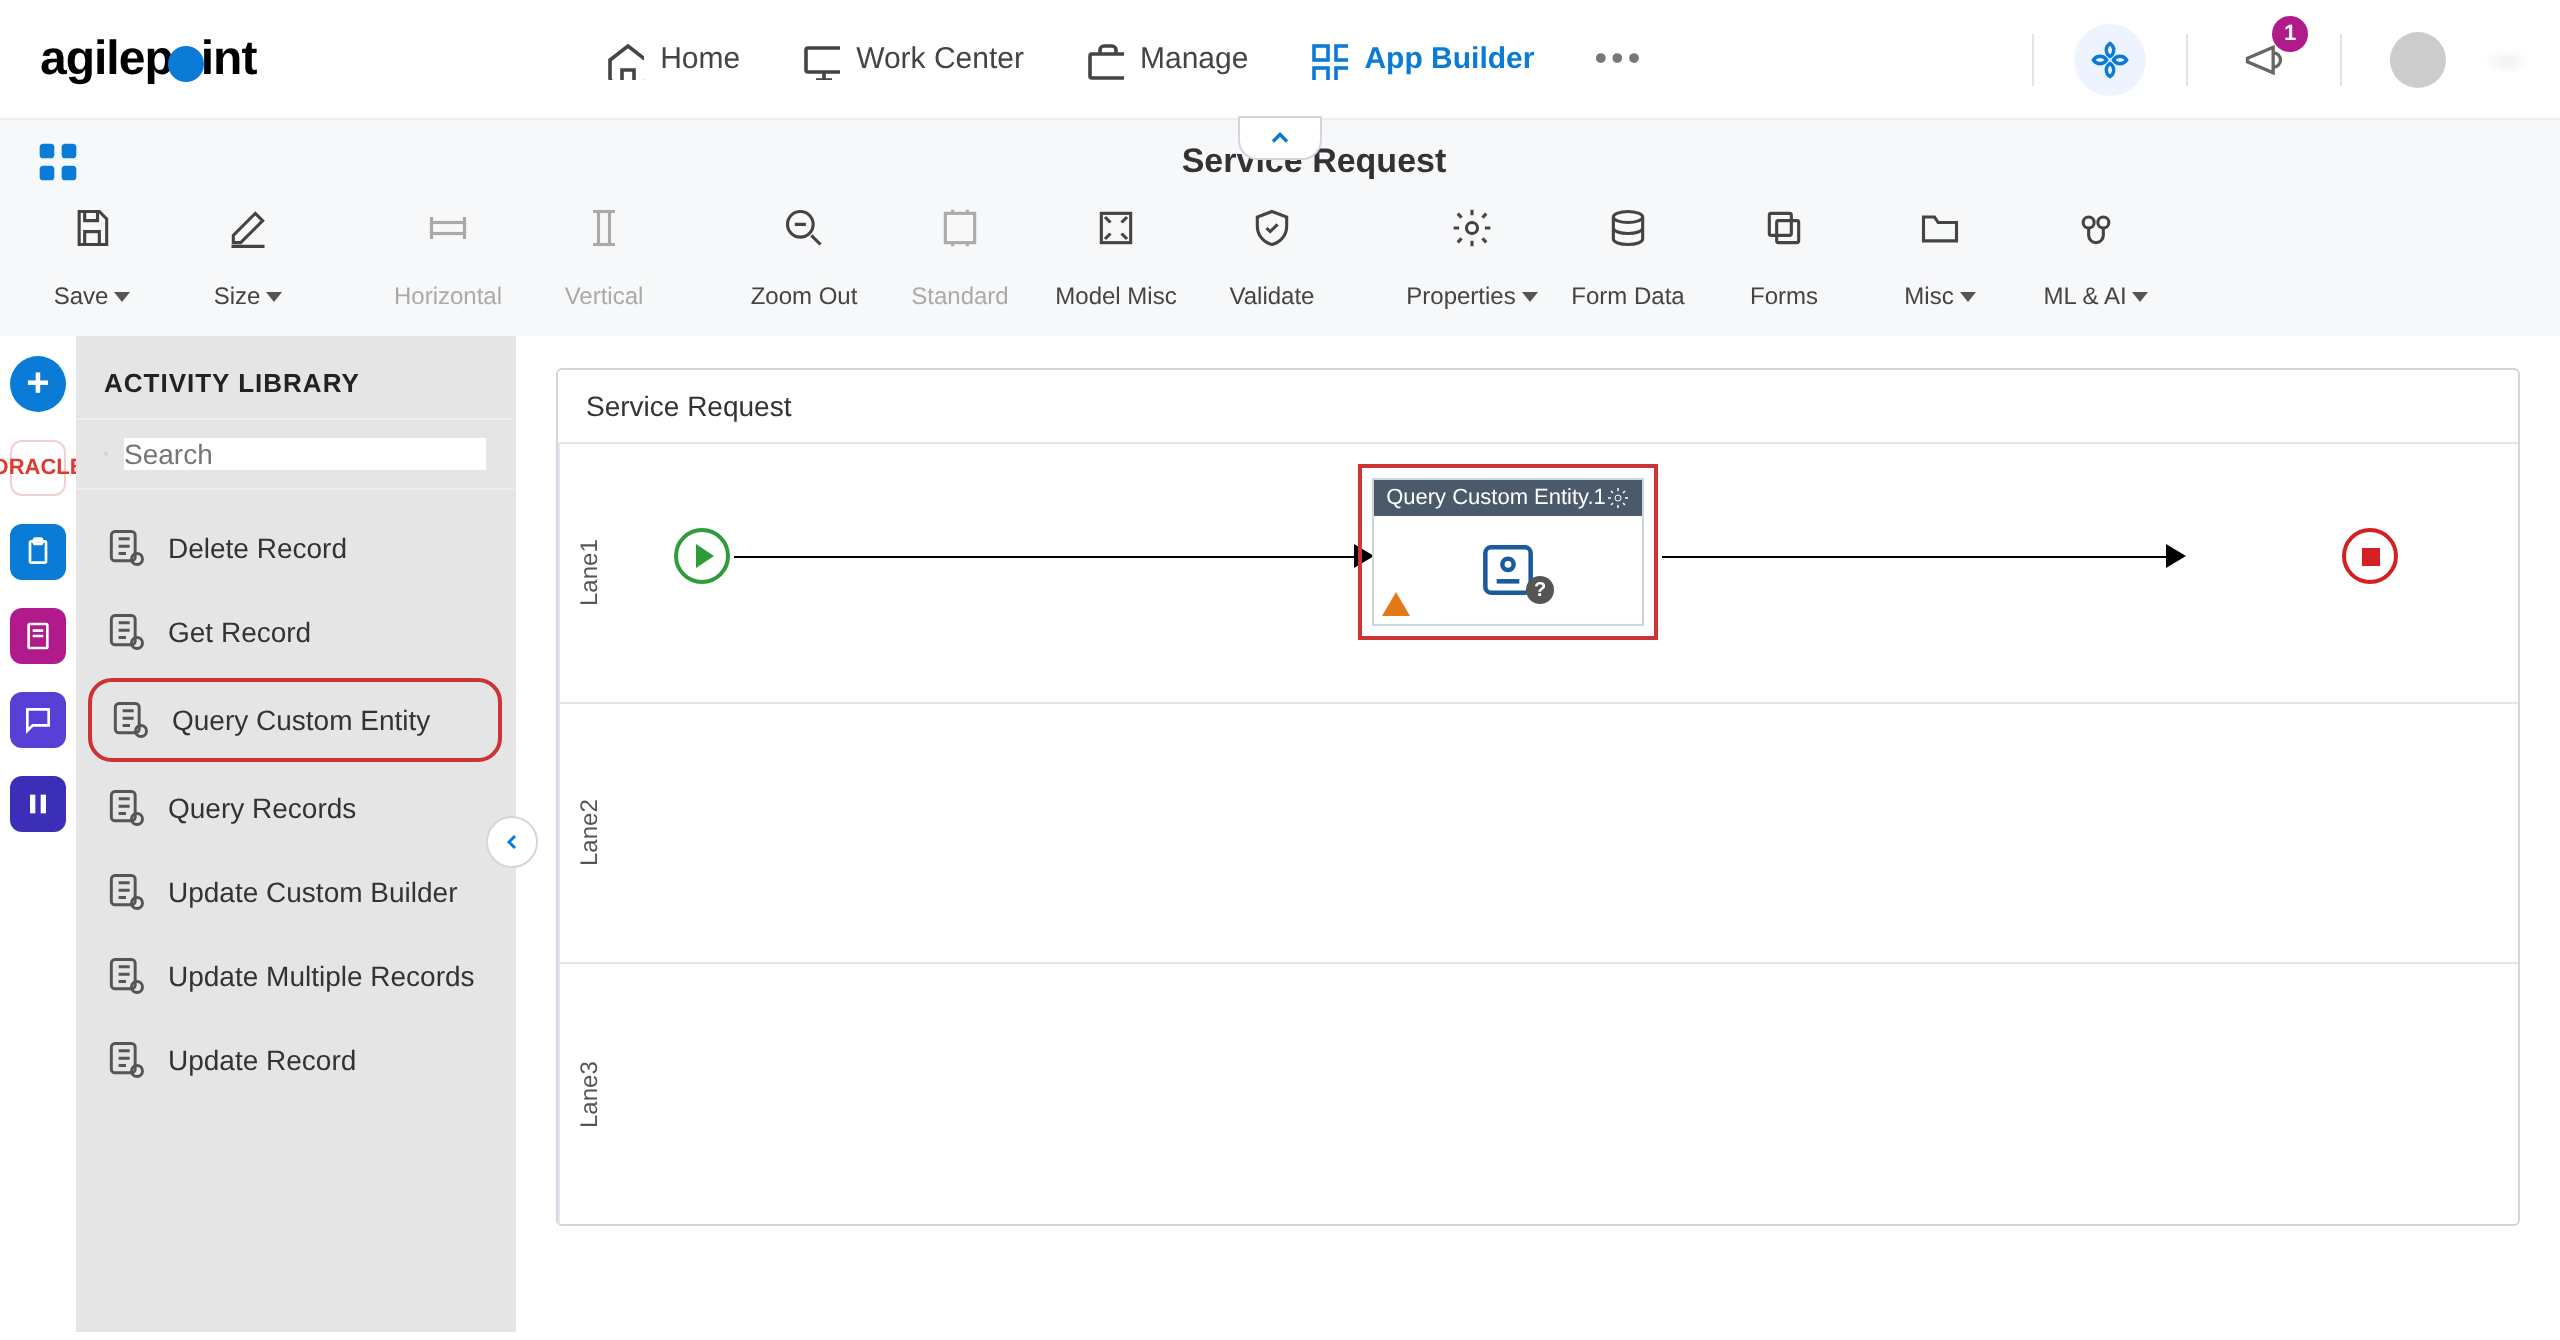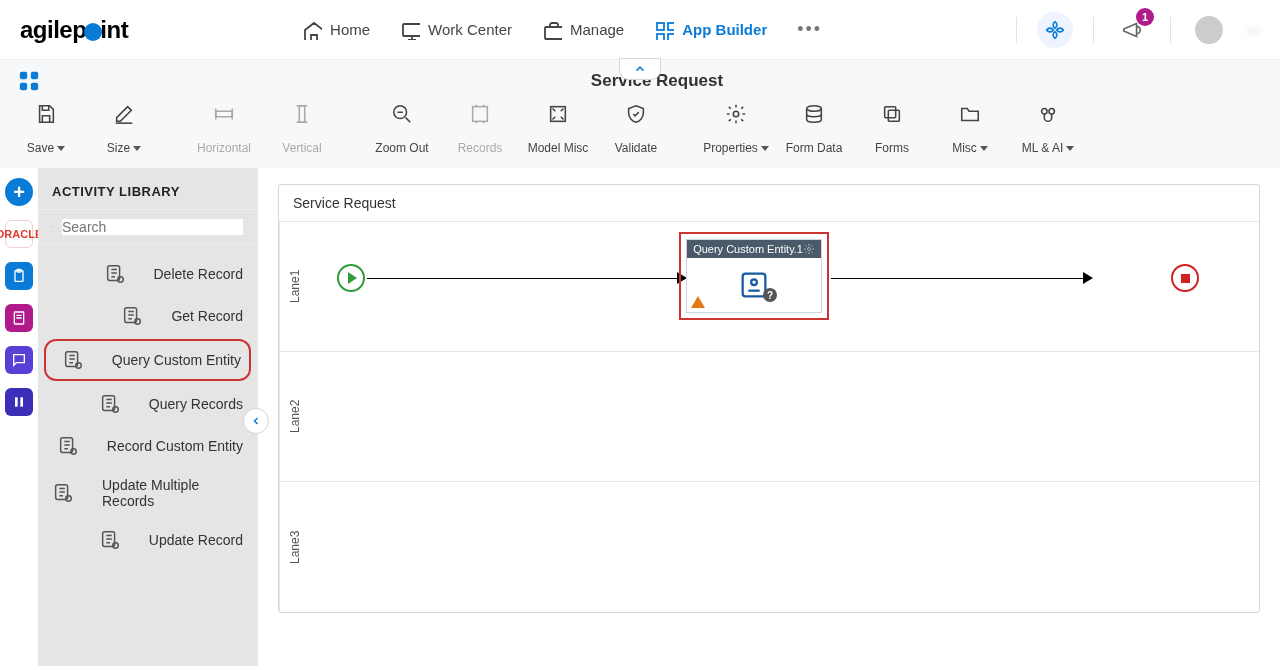"Records" span { text: Records -> Standard }
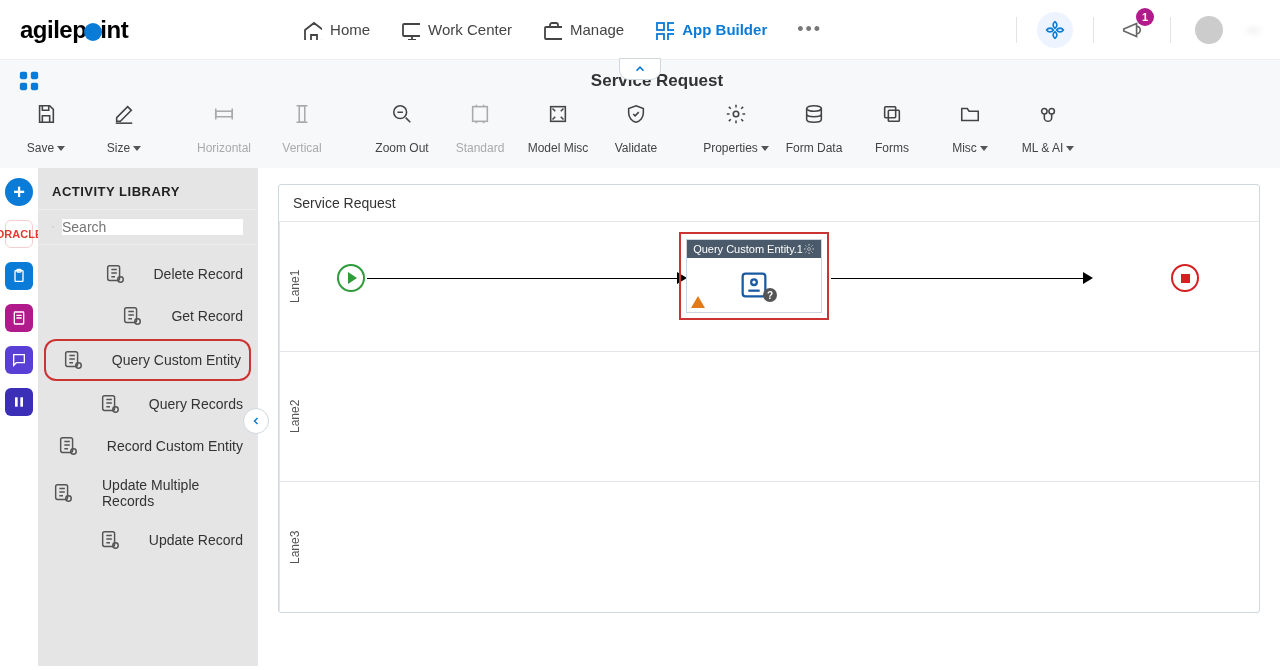"Query Custom Entity.1" .activity-title { justify-content: flex-end -> center }
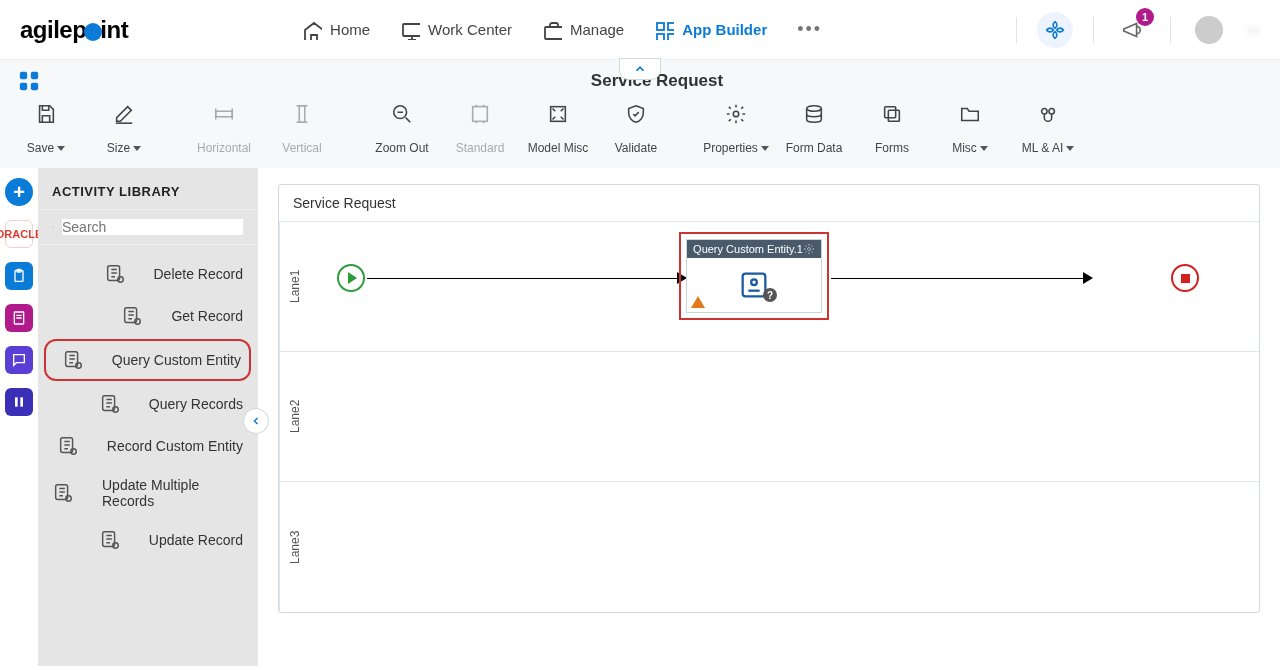"Delete Record" .act-item { gap: 28px -> 10px; justify-content: flex-end -> none }
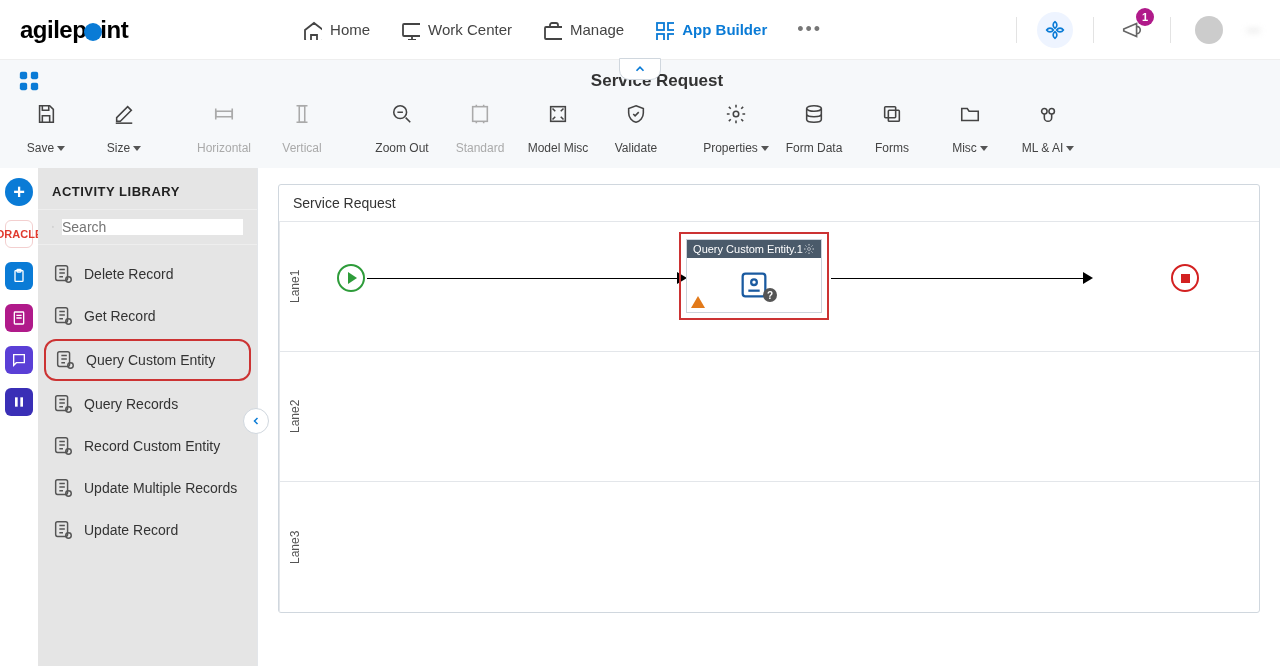"Record Custom Entity" span { text: Record Custom Entity -> Update Custom Builder }
